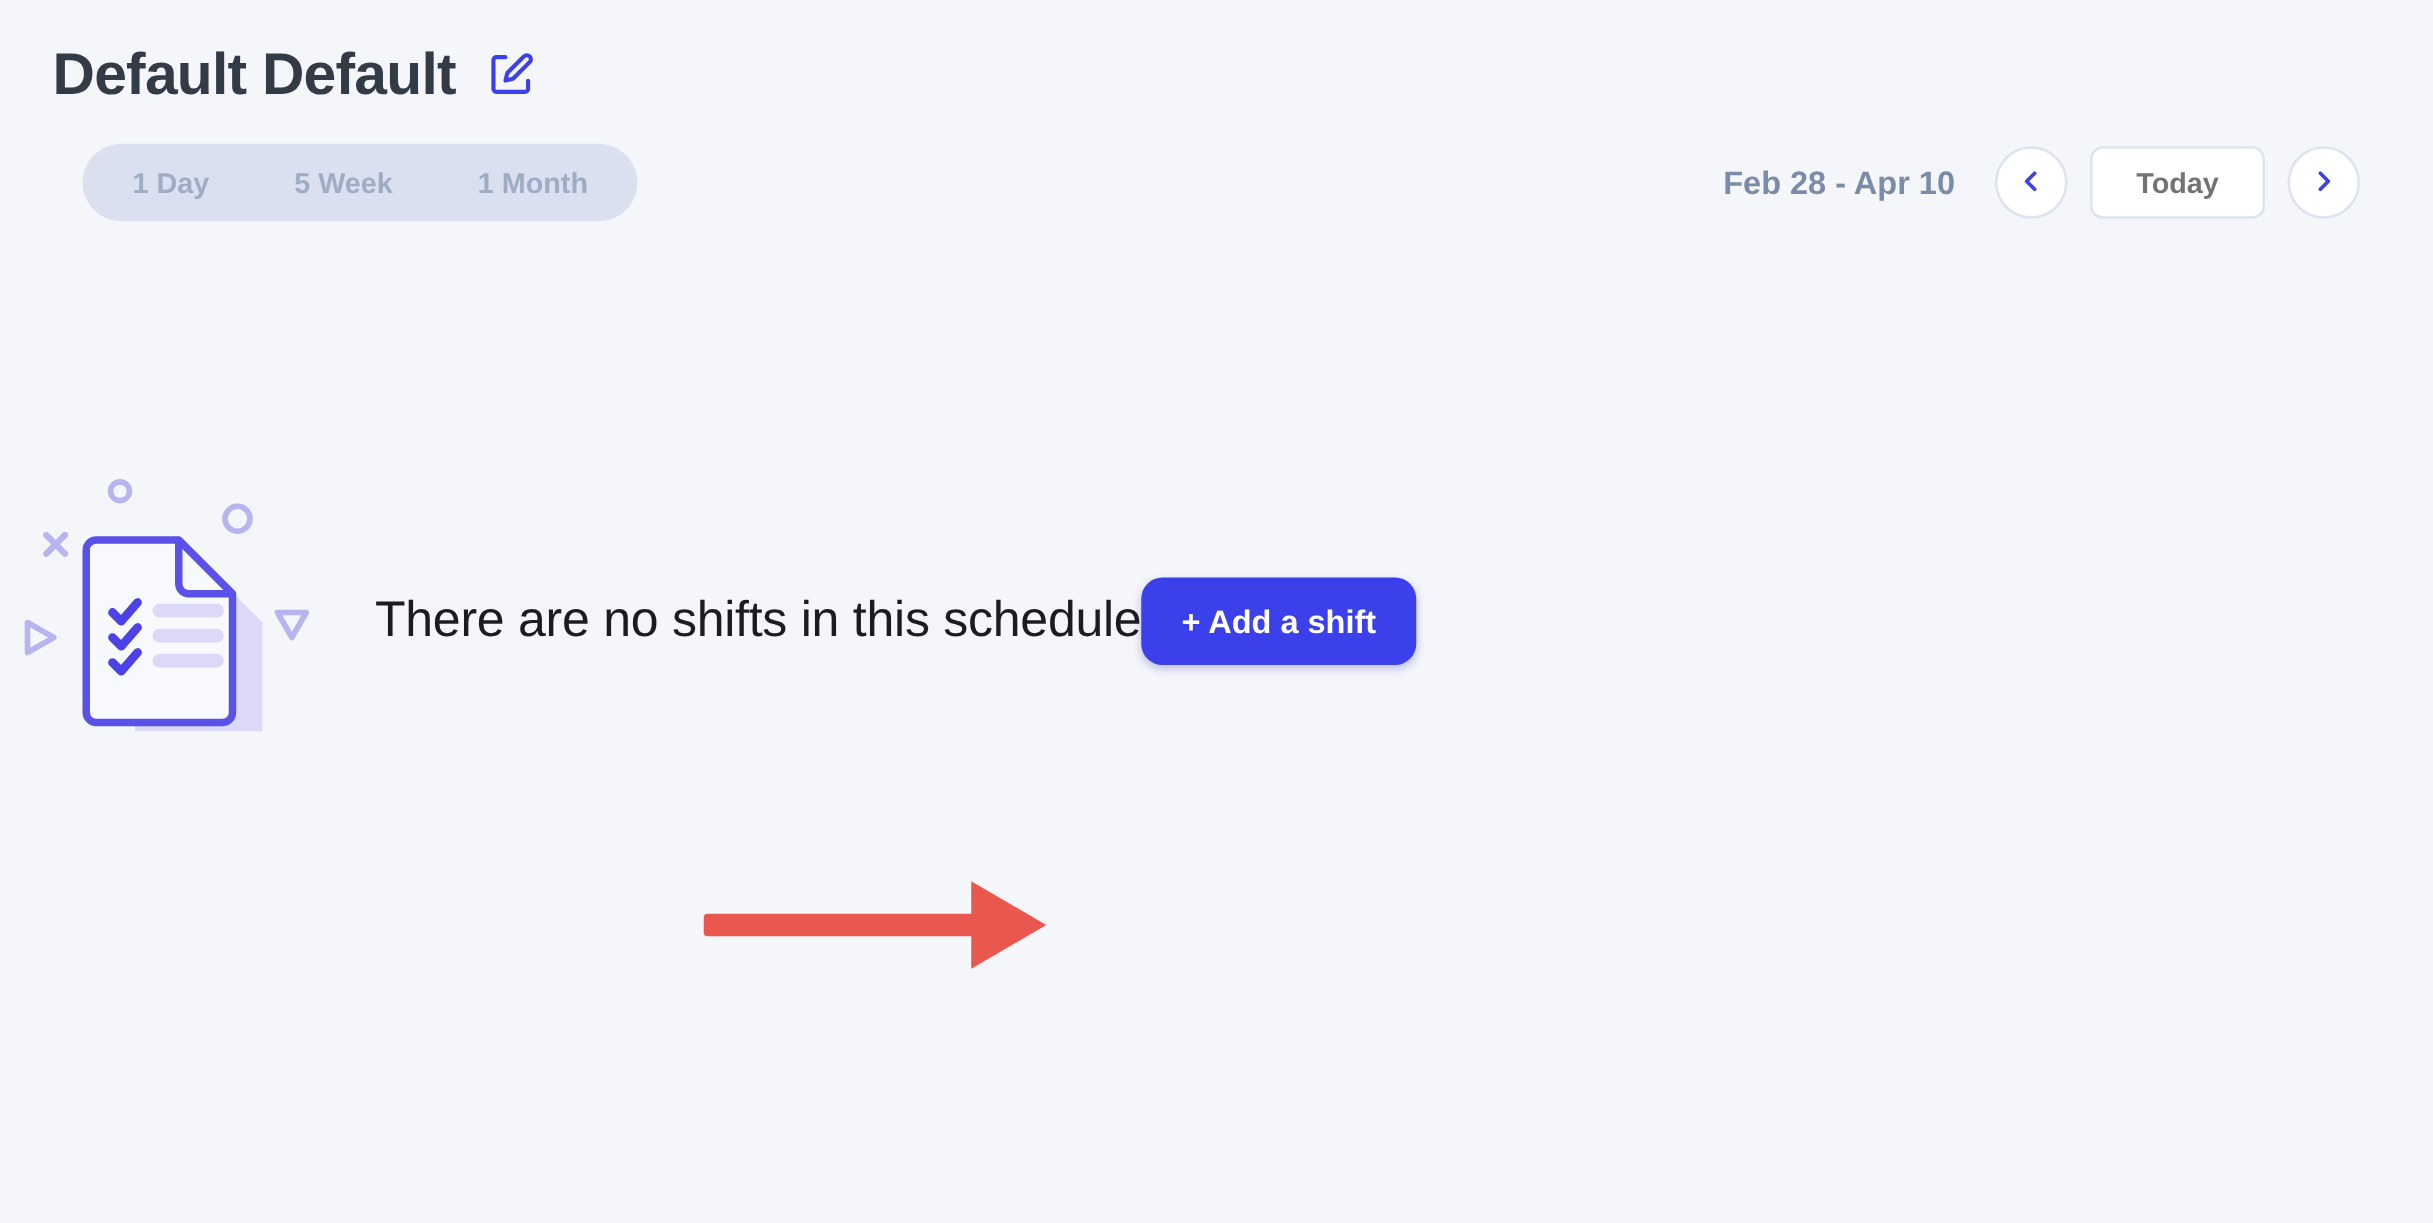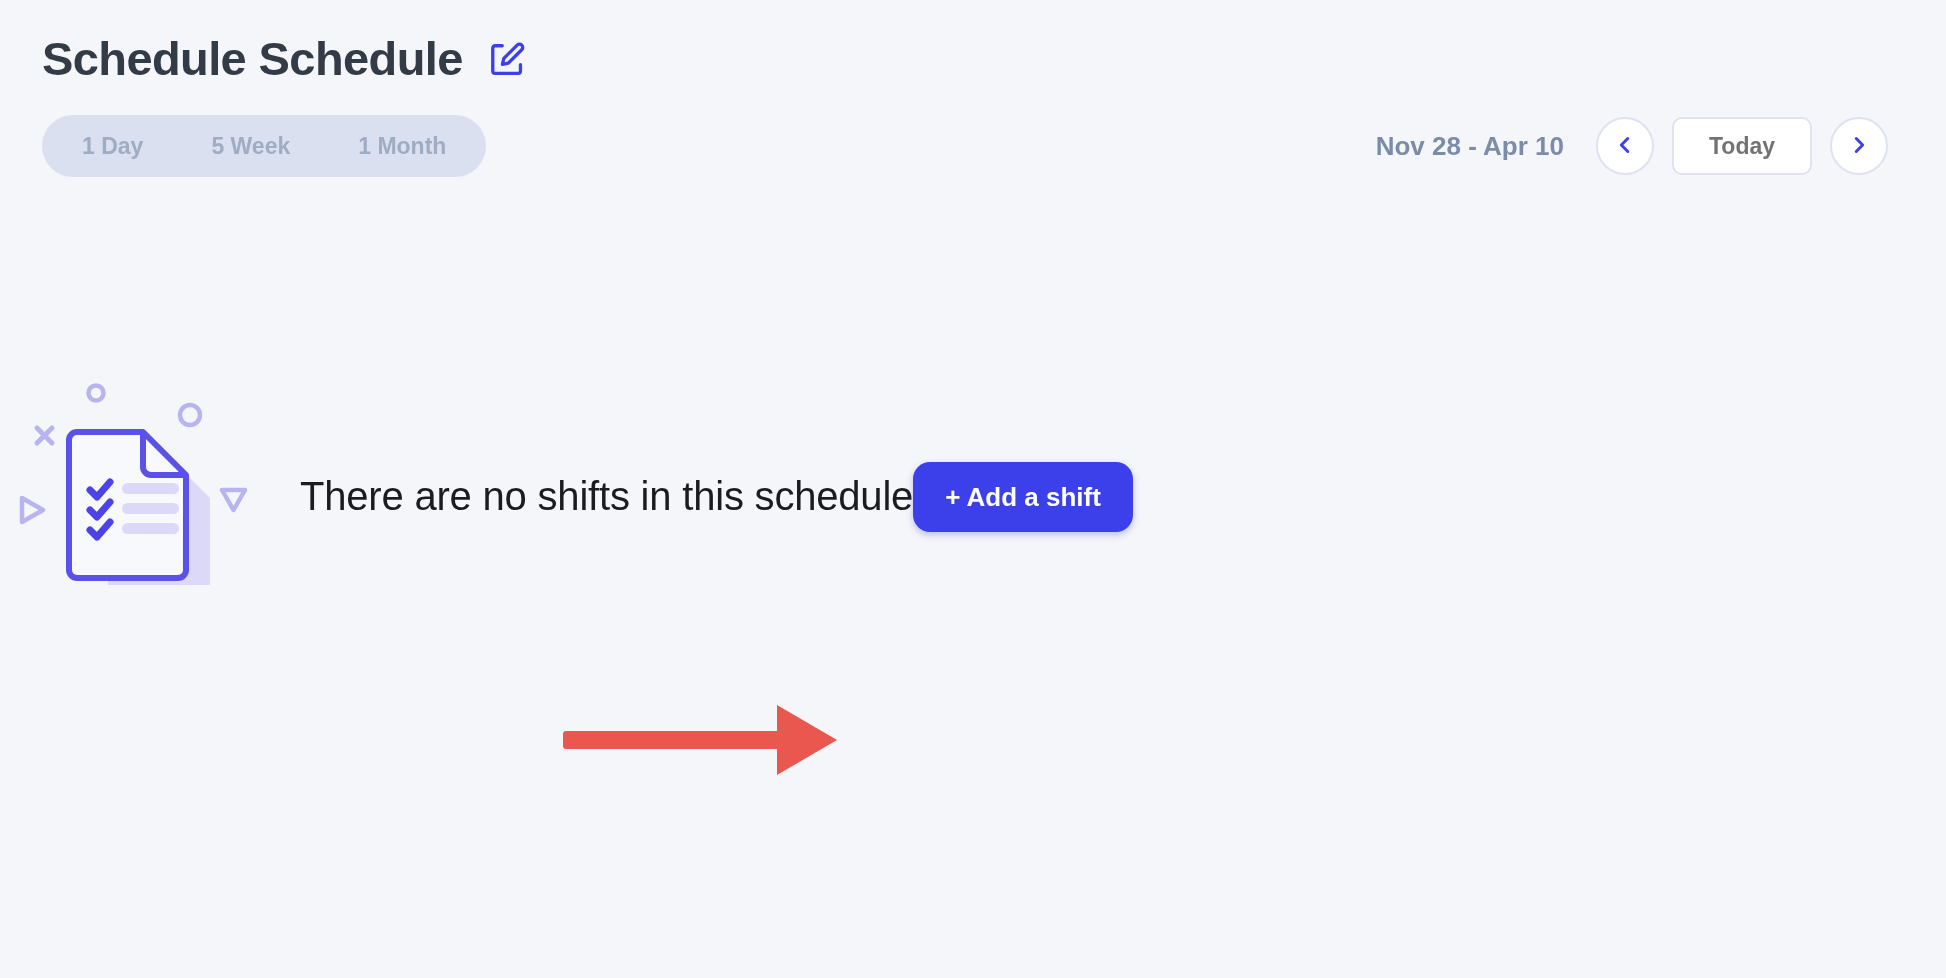"Schedule Schedule" h1.page-title { text: Schedule Schedule -> Default Default }
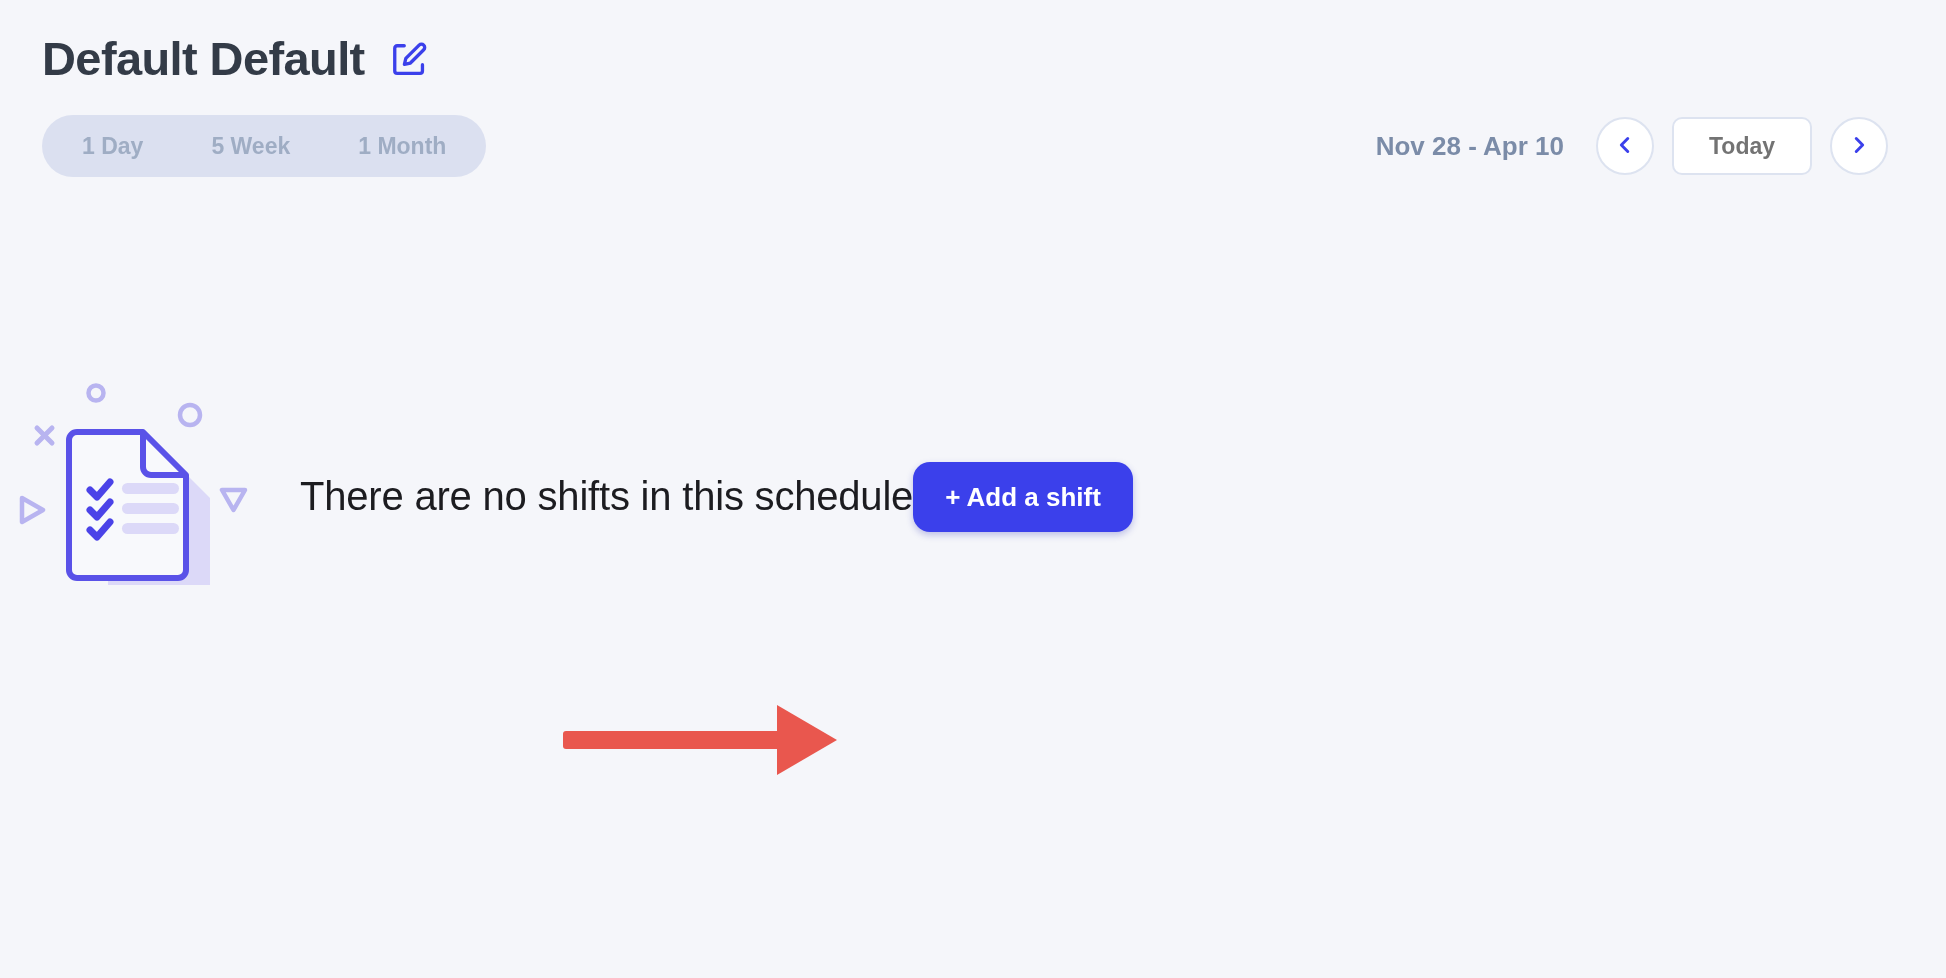"1 Day" .toolbar { padding: 32px 58px 0 42px -> 32px 58px 0 66px }
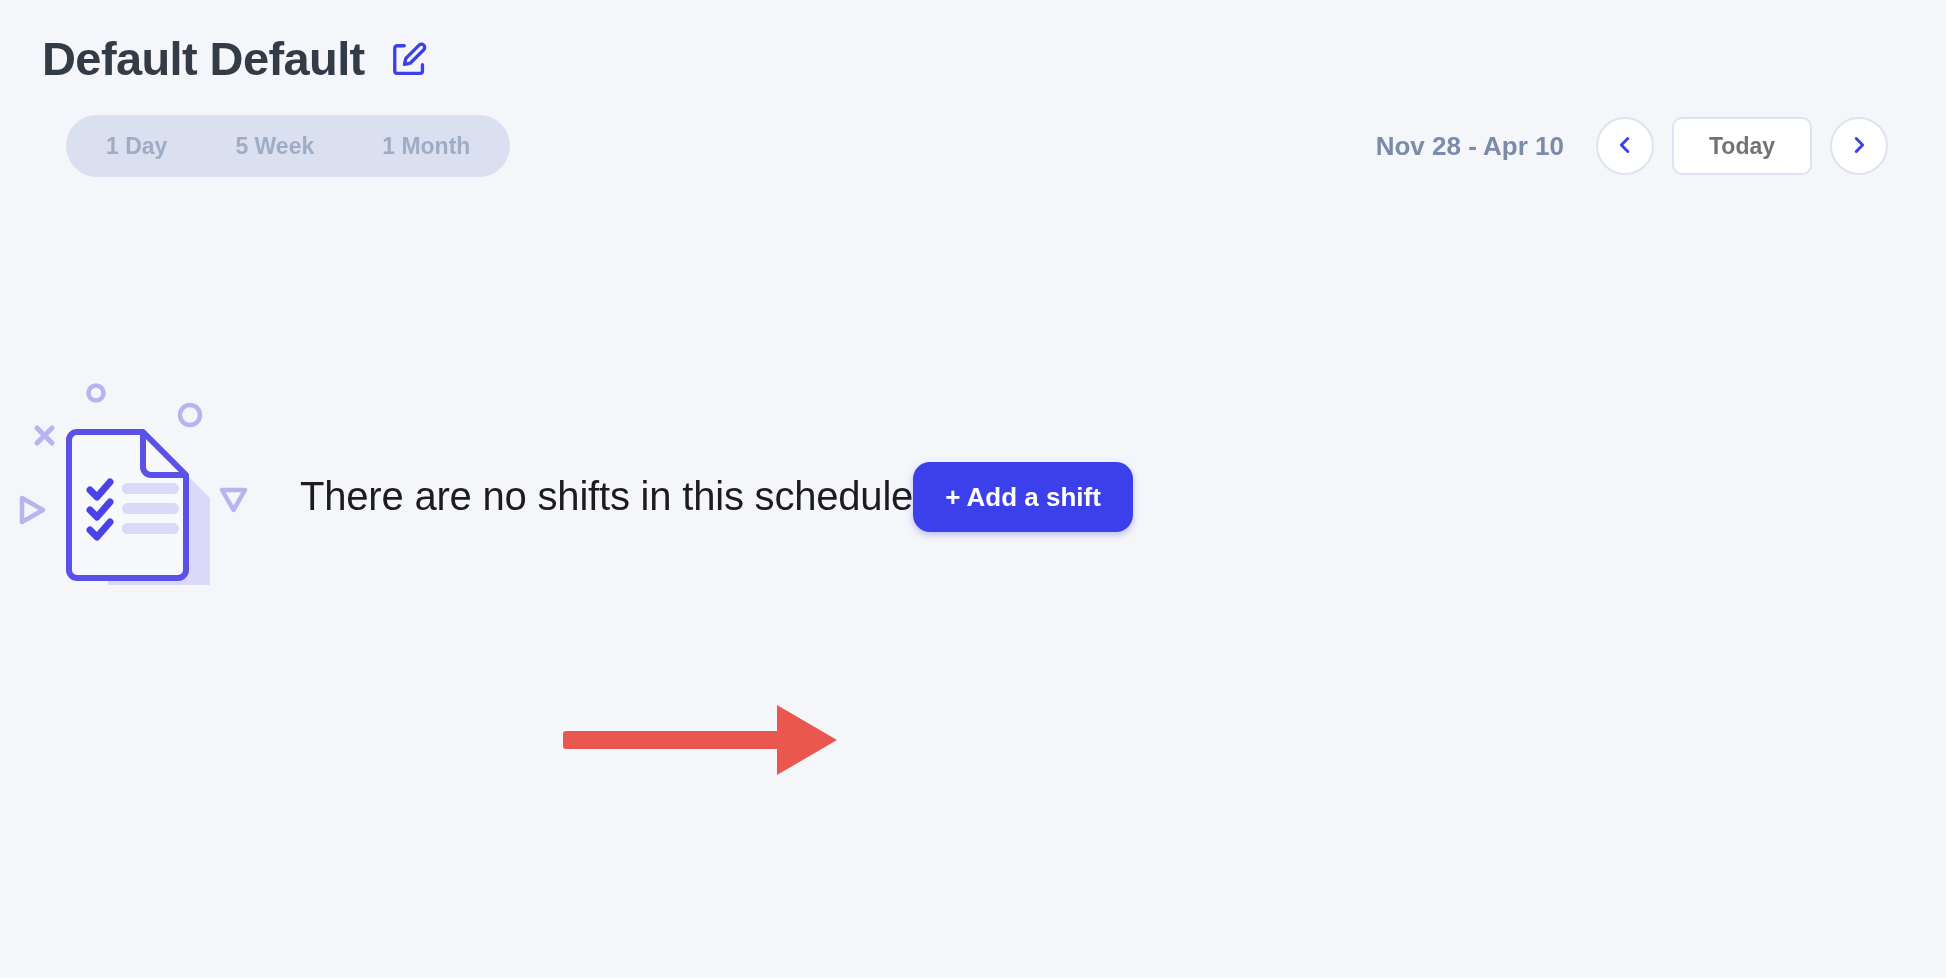"Nov 28 - Apr 10" span.date-range-label { text: Nov -> Feb }
